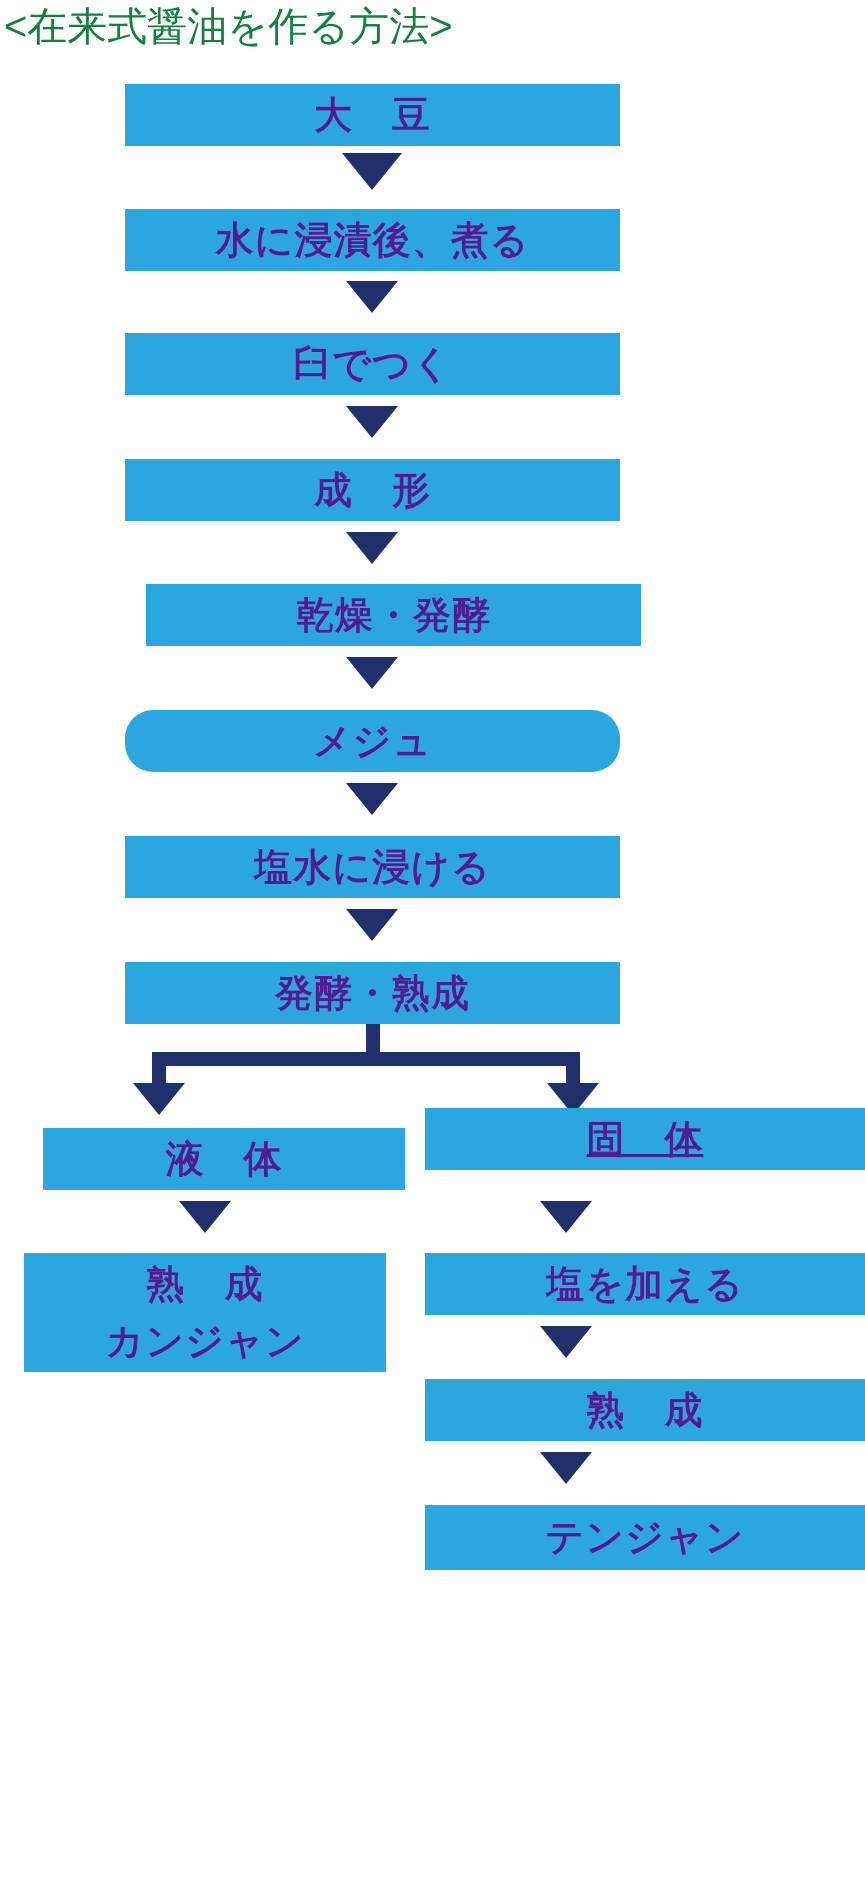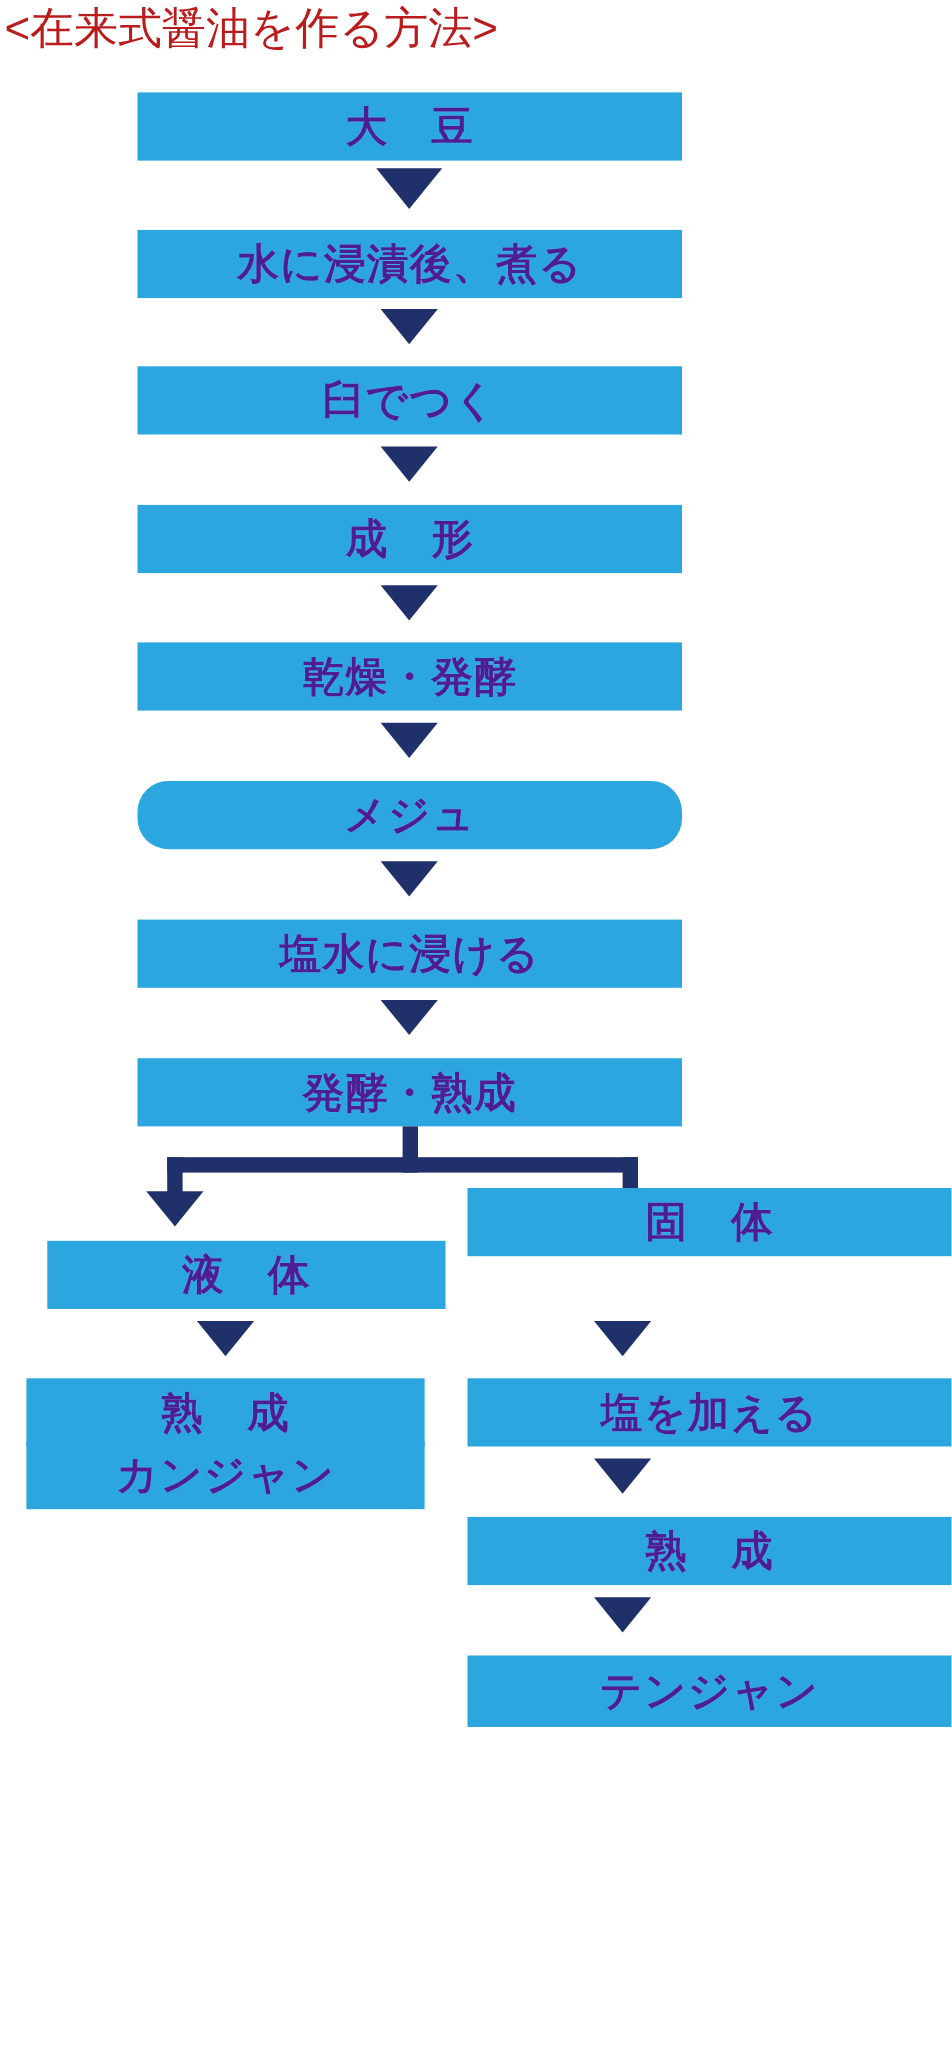"<在来式醤油を作る方法>" .title { color: #b91c1c -> #15803d }
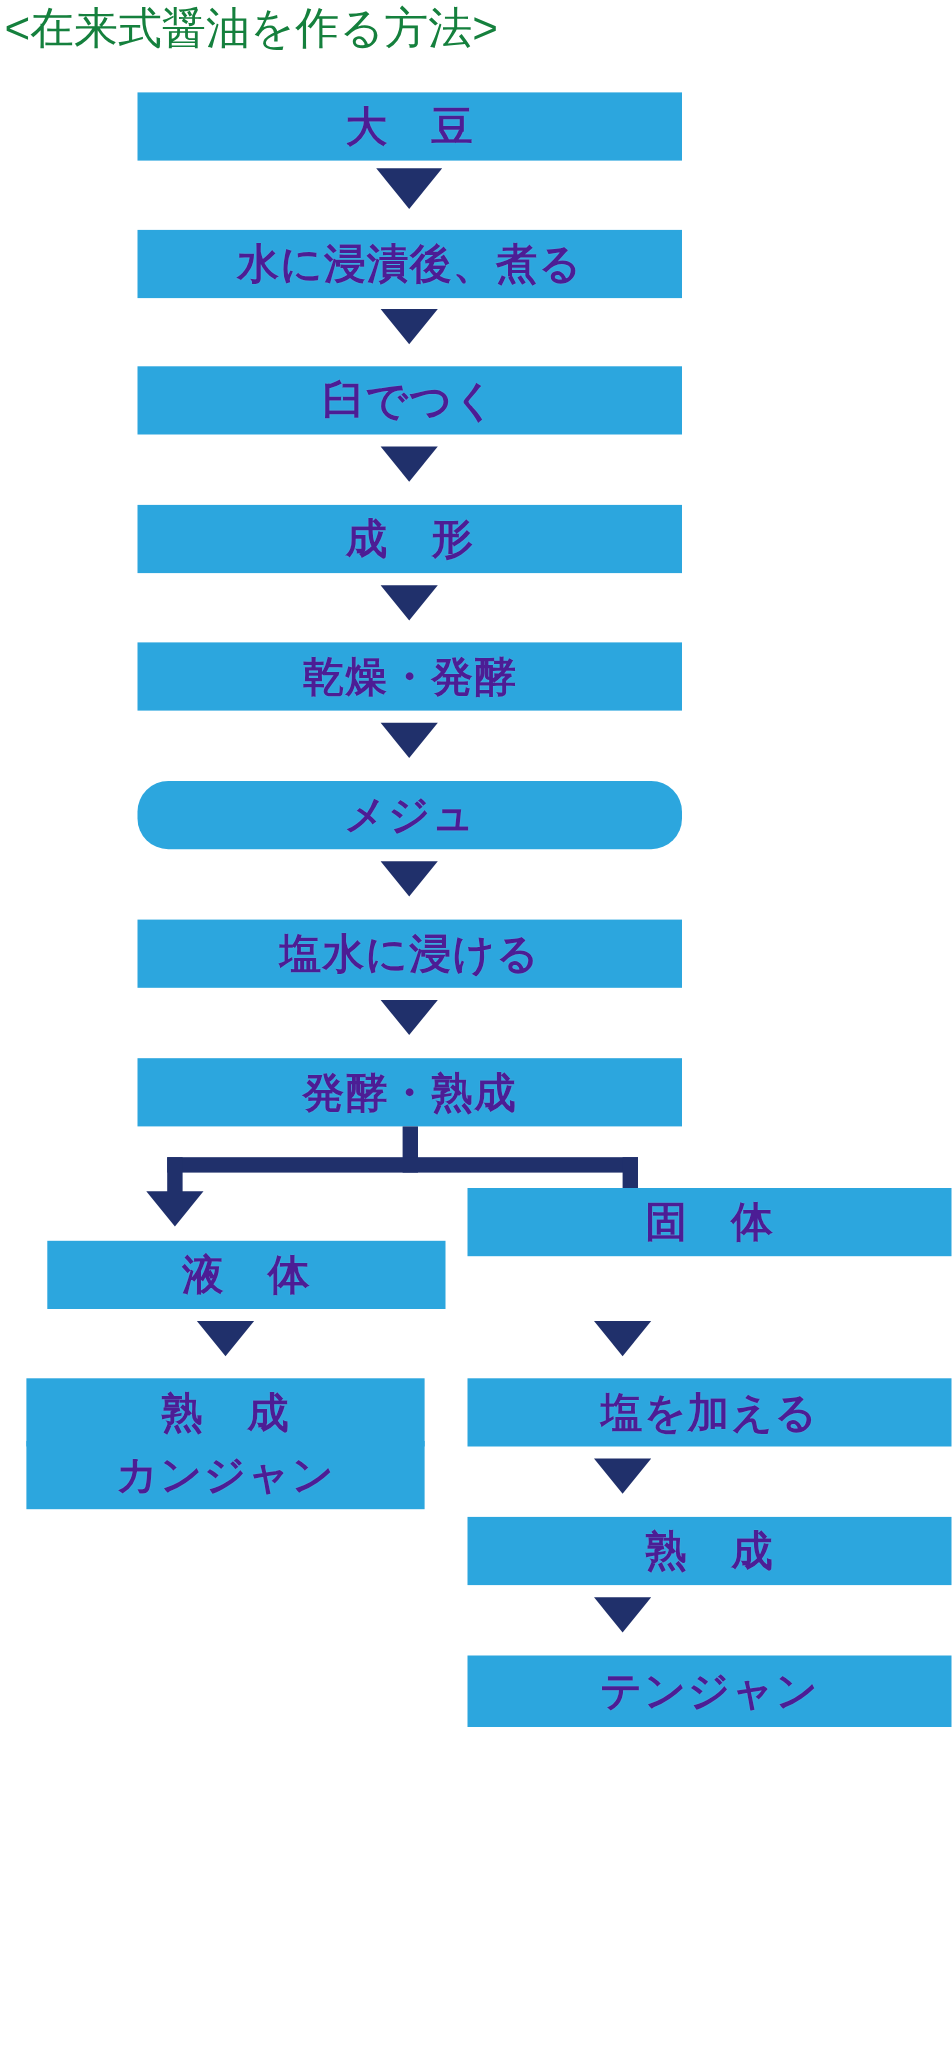"乾燥・発酵" div.box { margin-left: none -> 21px }
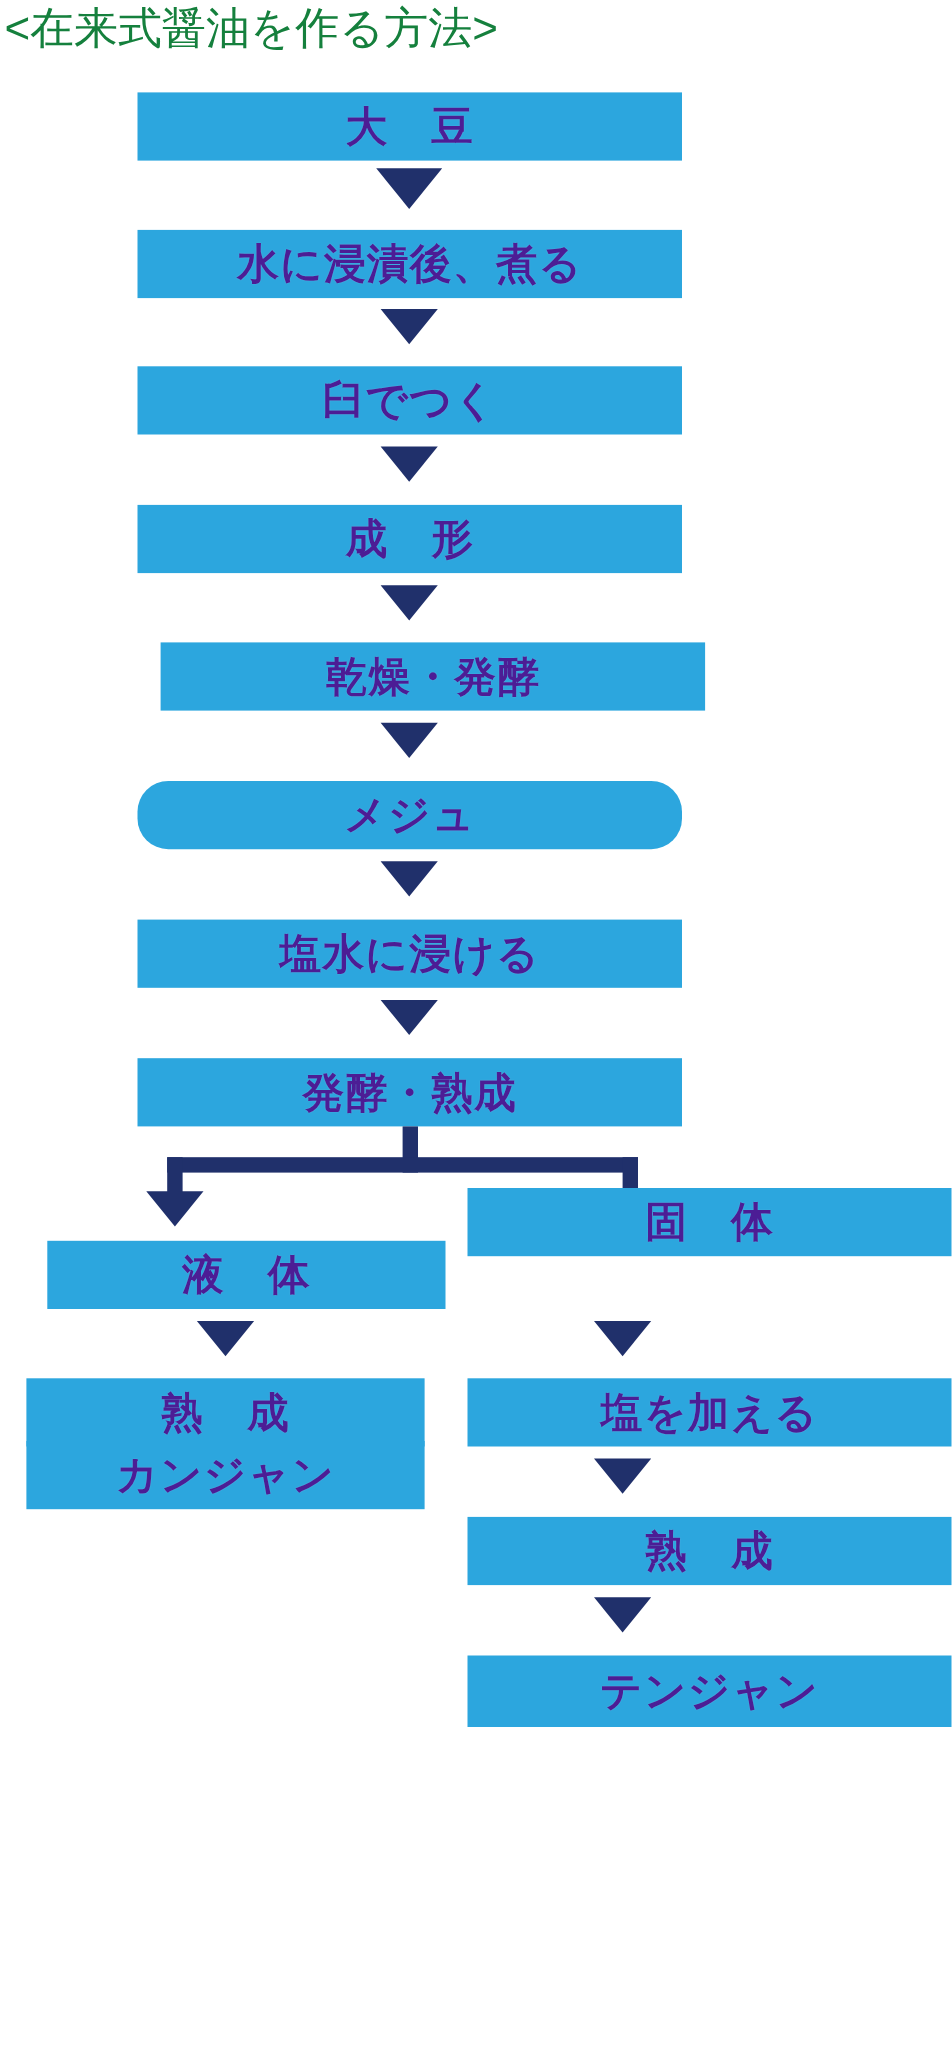"固 体" div.box { text-decoration: none -> underline; top: 1080px -> 1108px }
